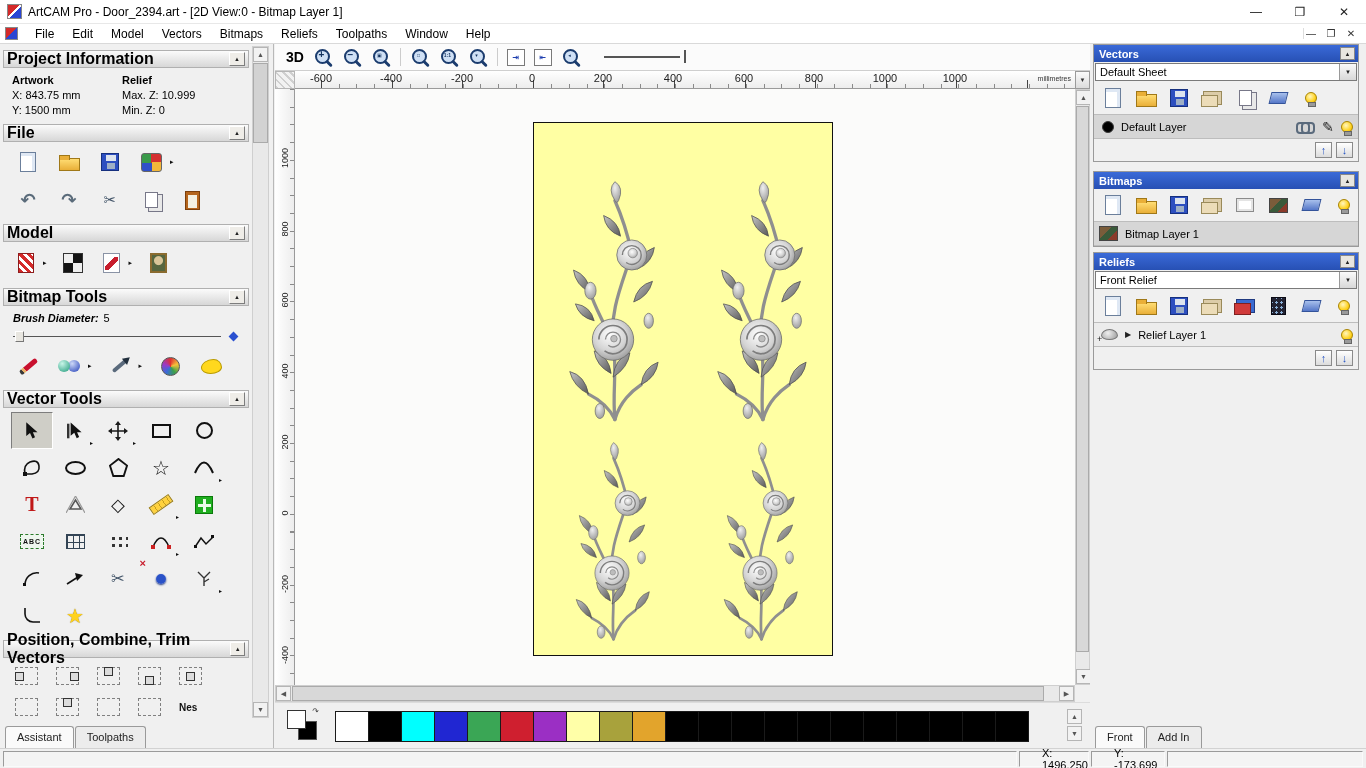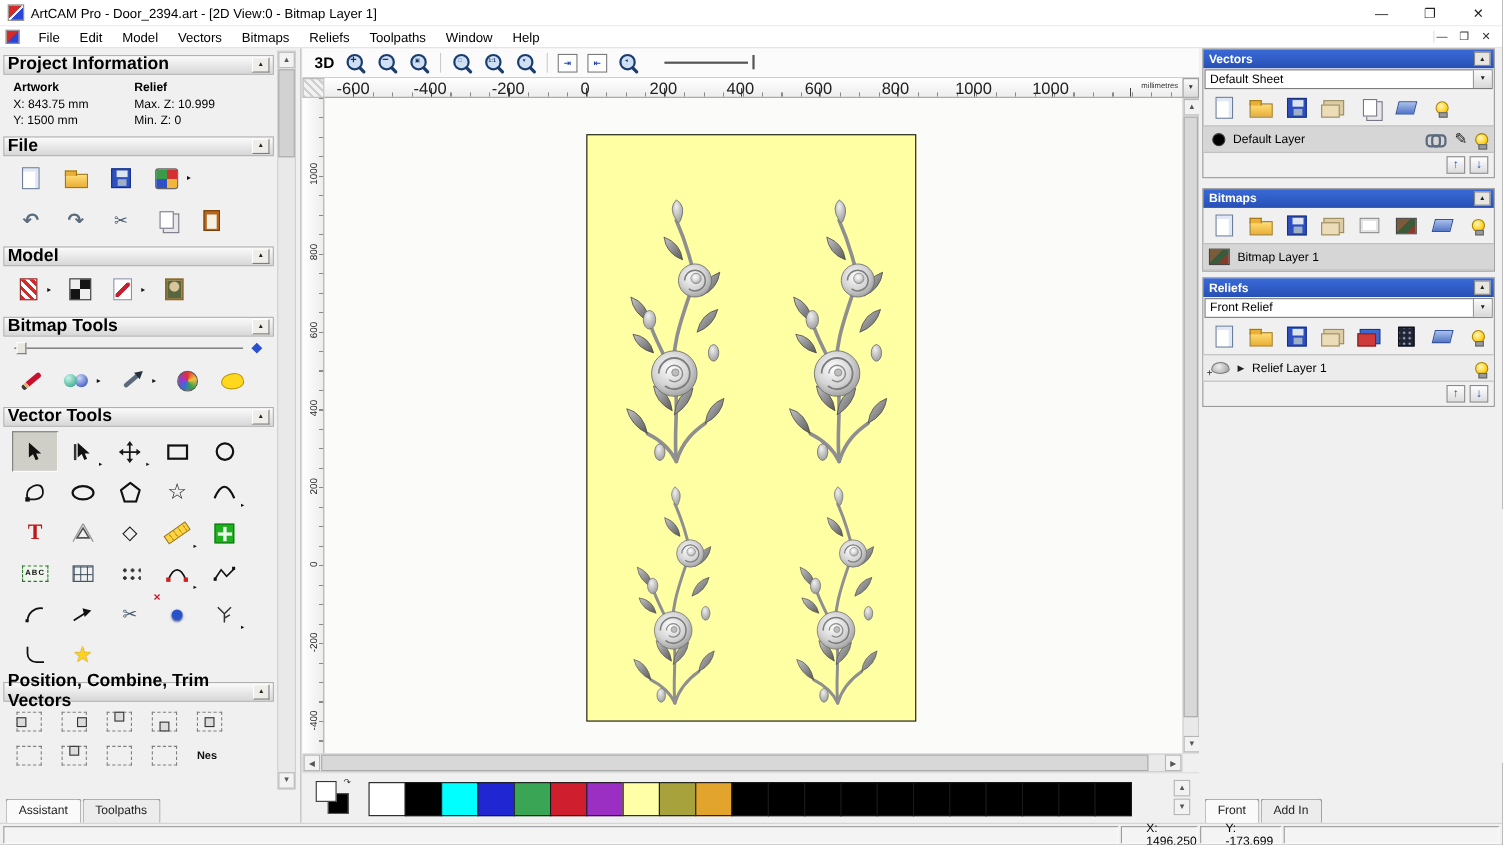"-600" .h-ruler .lbl { font-size: 15px -> 11px }
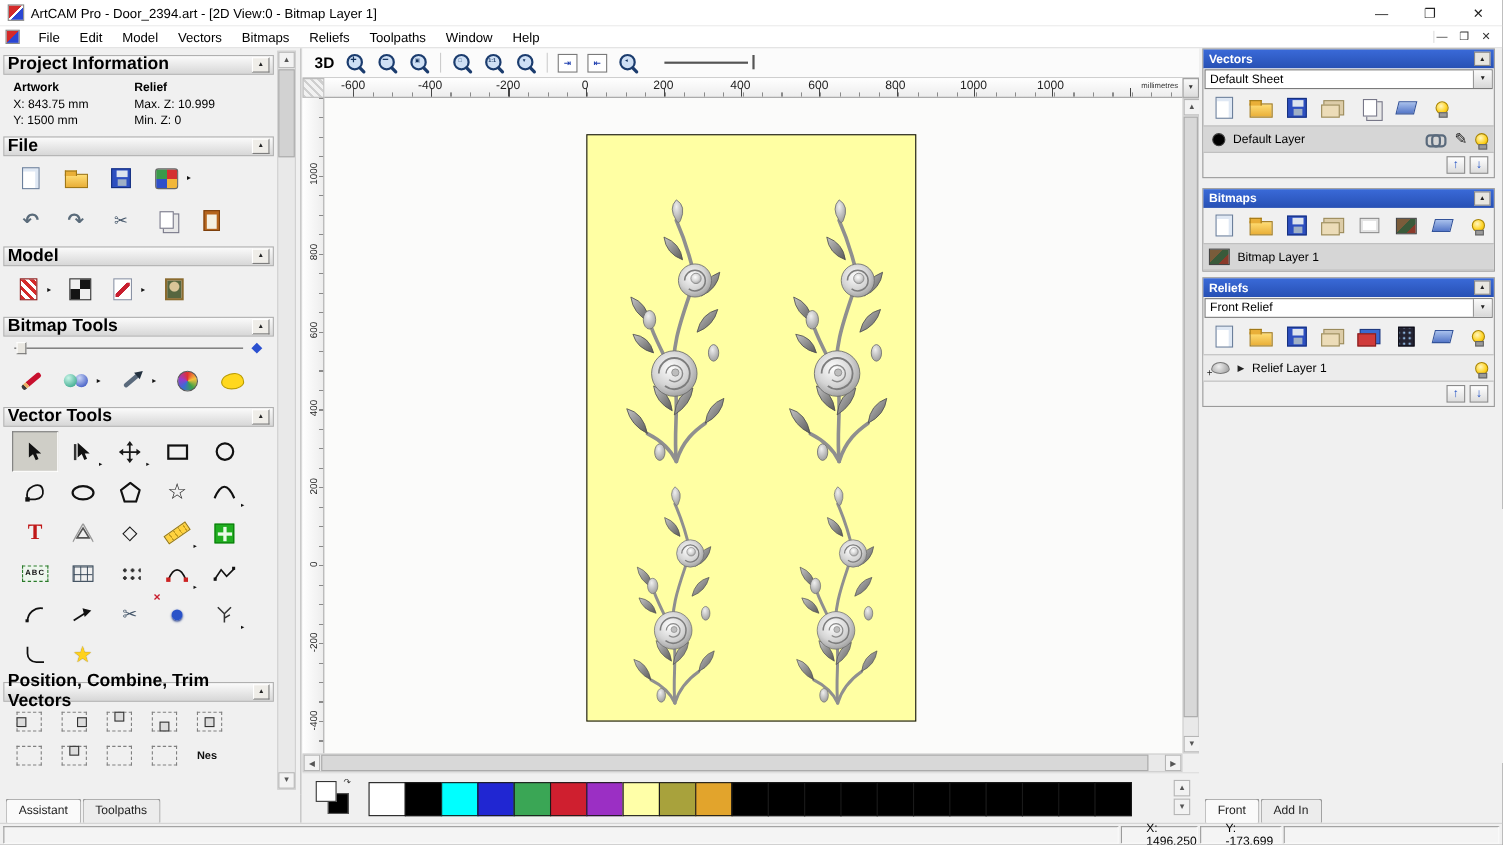"Brush Diameter:" div.brush-line { html: none -> <div> <b>Brush Diameter:</b> <span>5</span> </div> }
